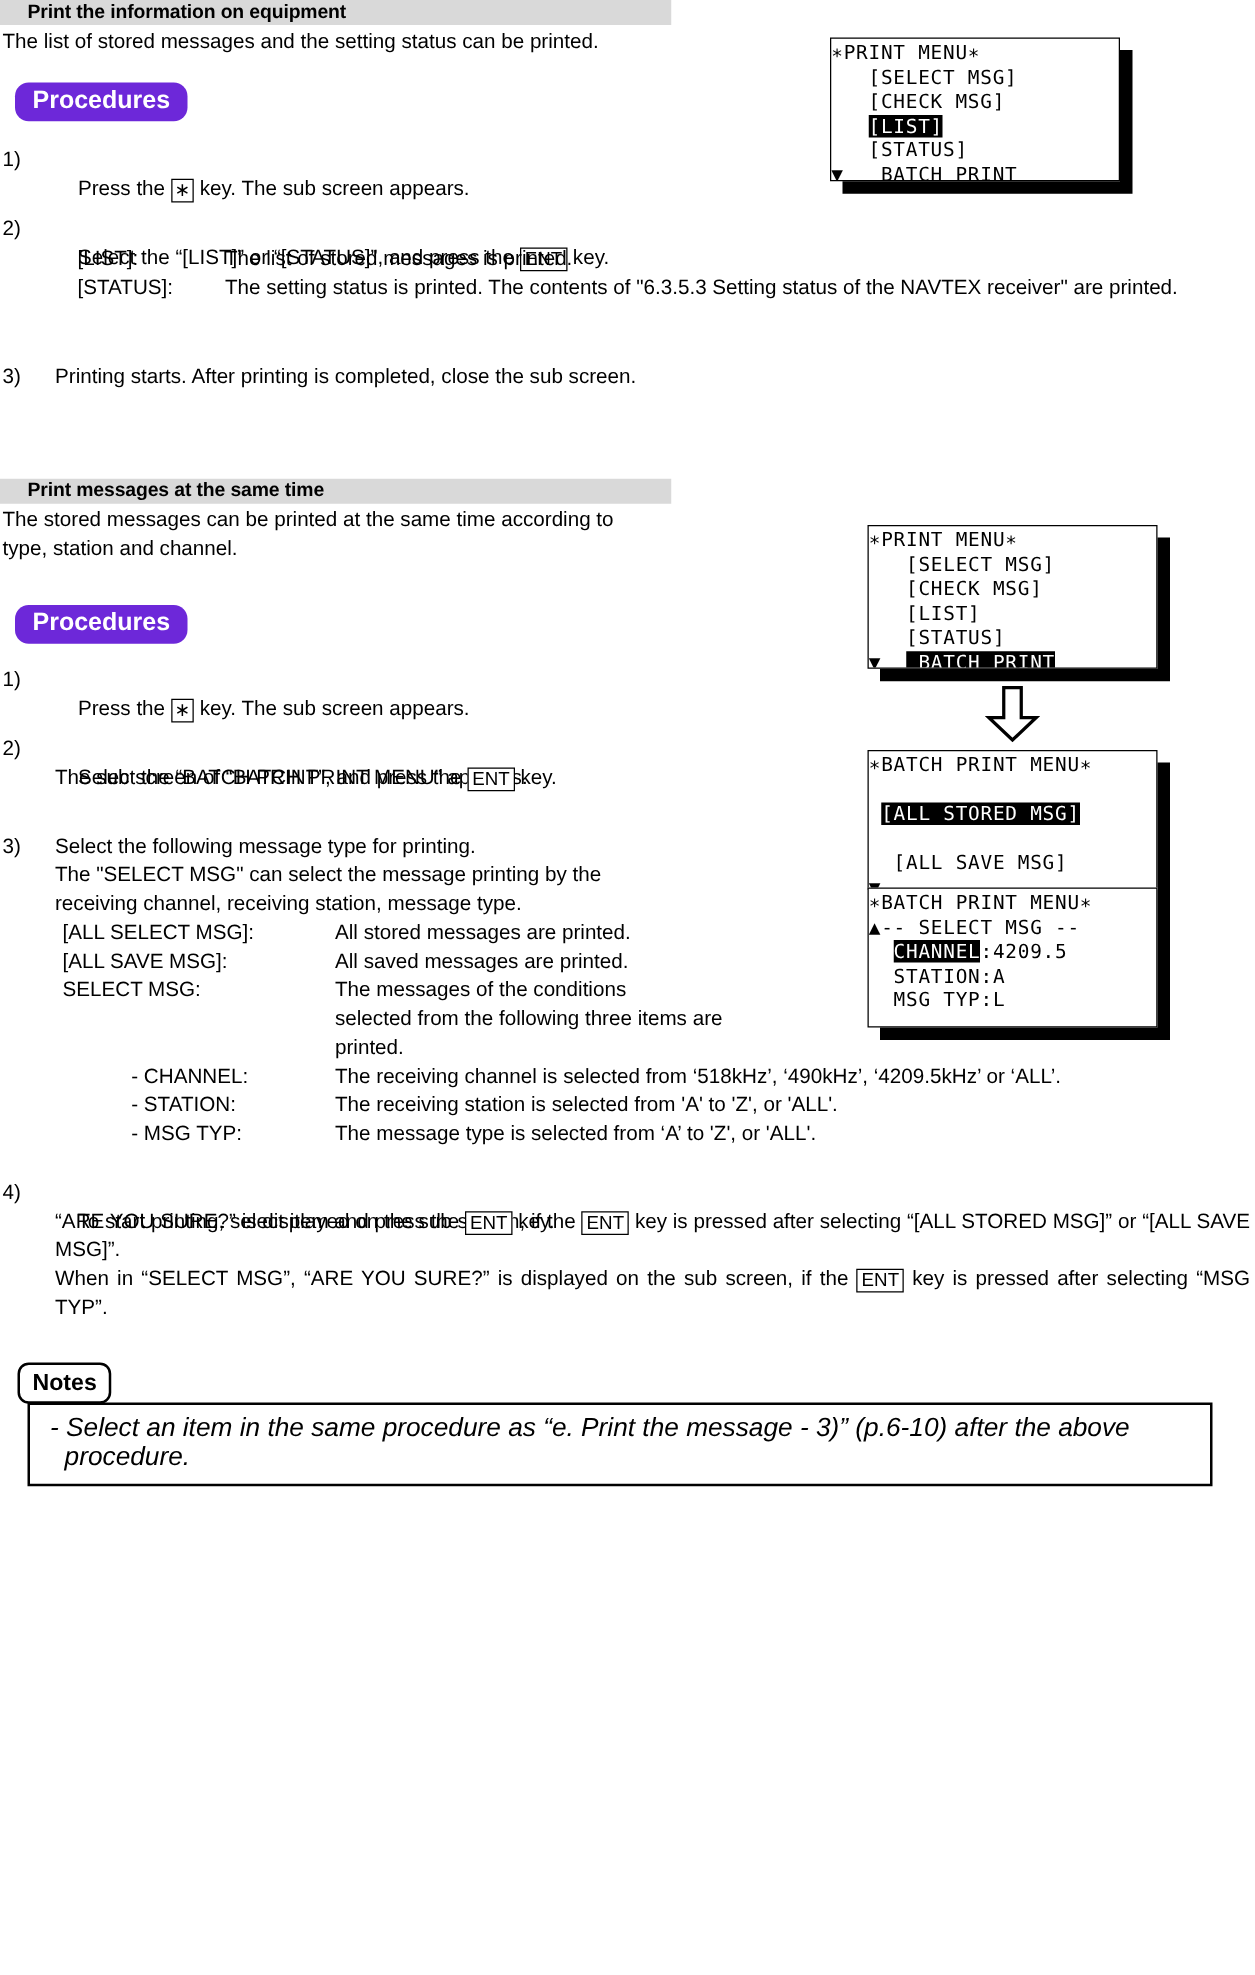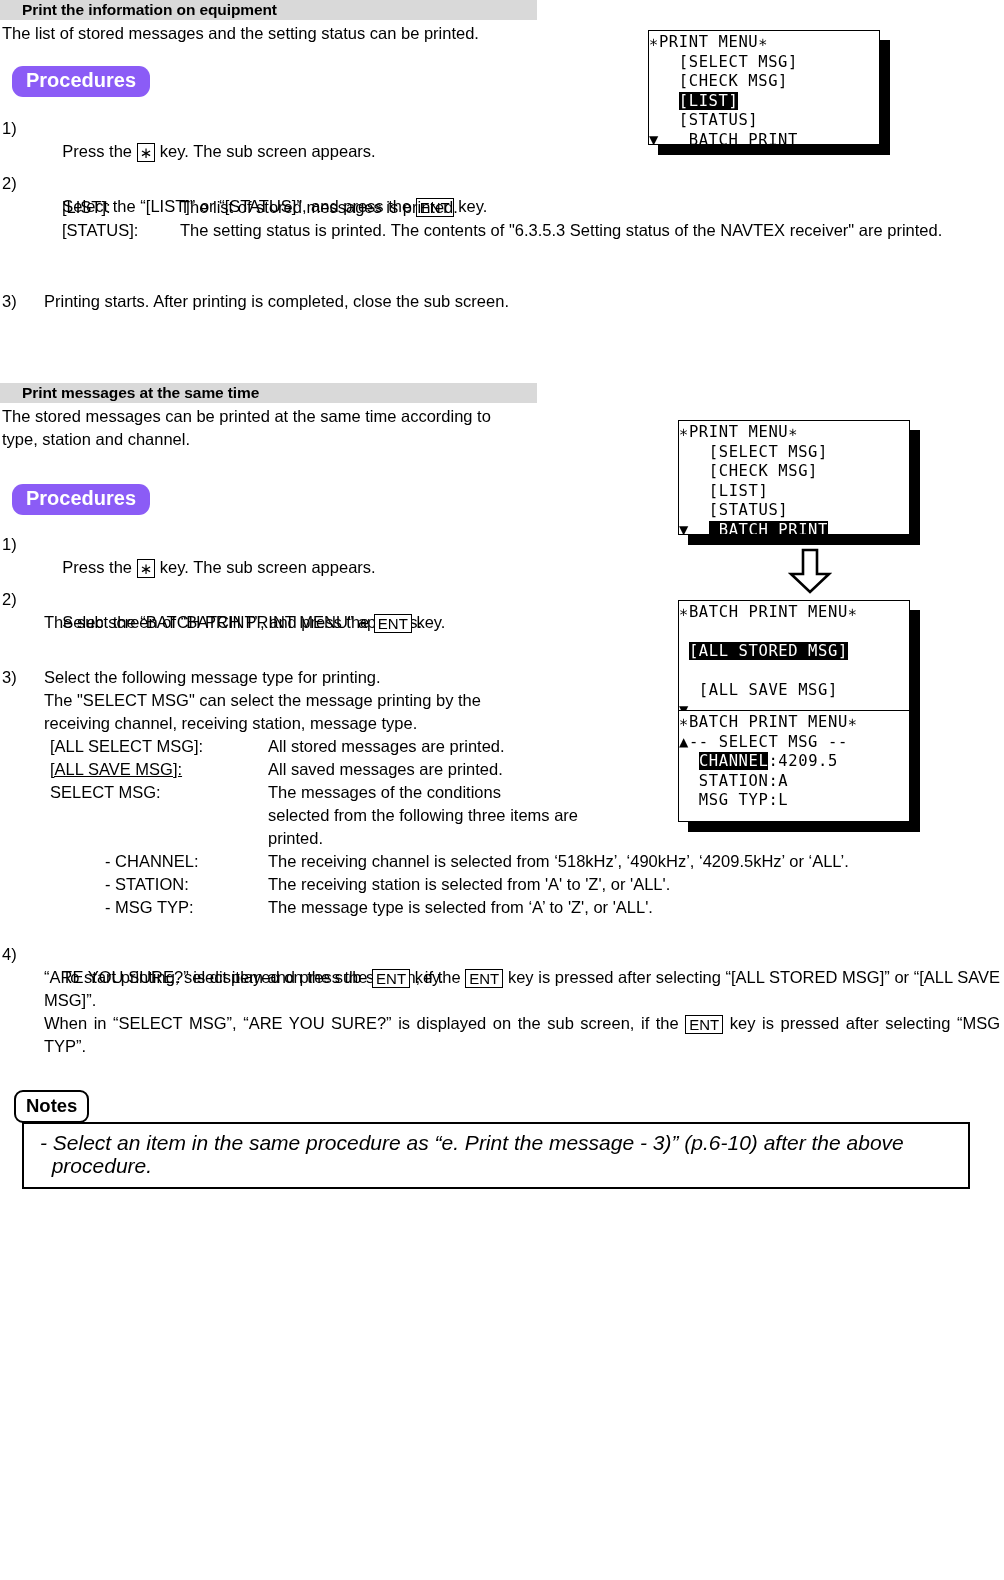"∗PRINT MENU∗" .lcd-wrap { margin-left: none -> 16px }
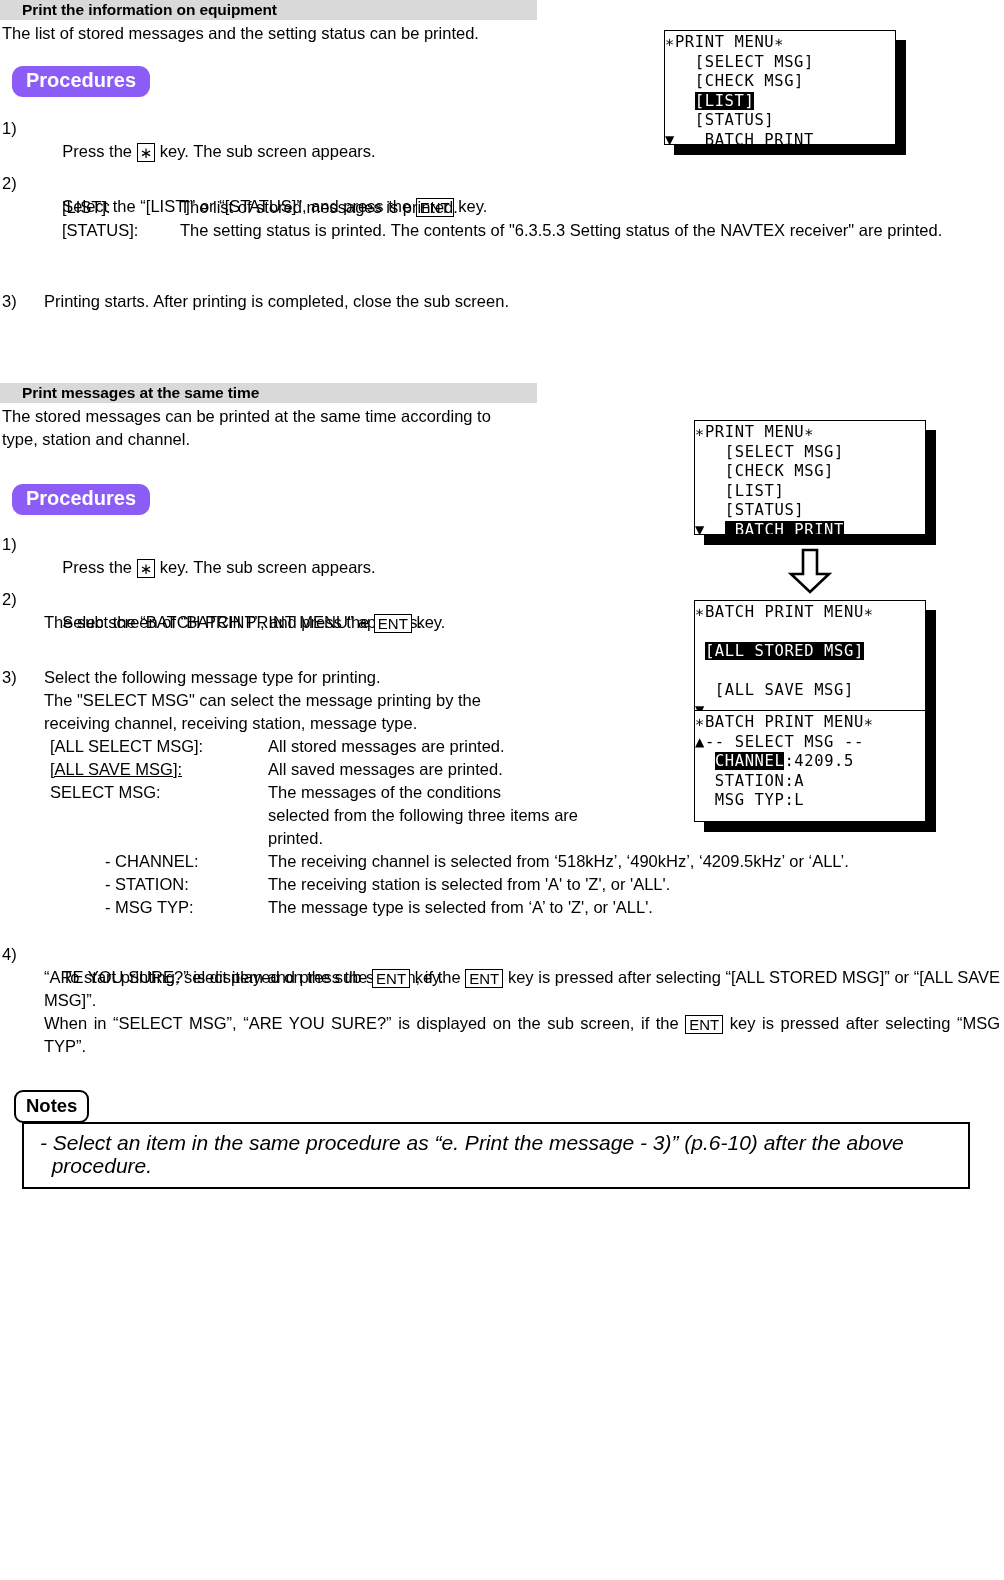"Procedures" .proc-pill { background: #8b5cf6 -> #6d28d9 }
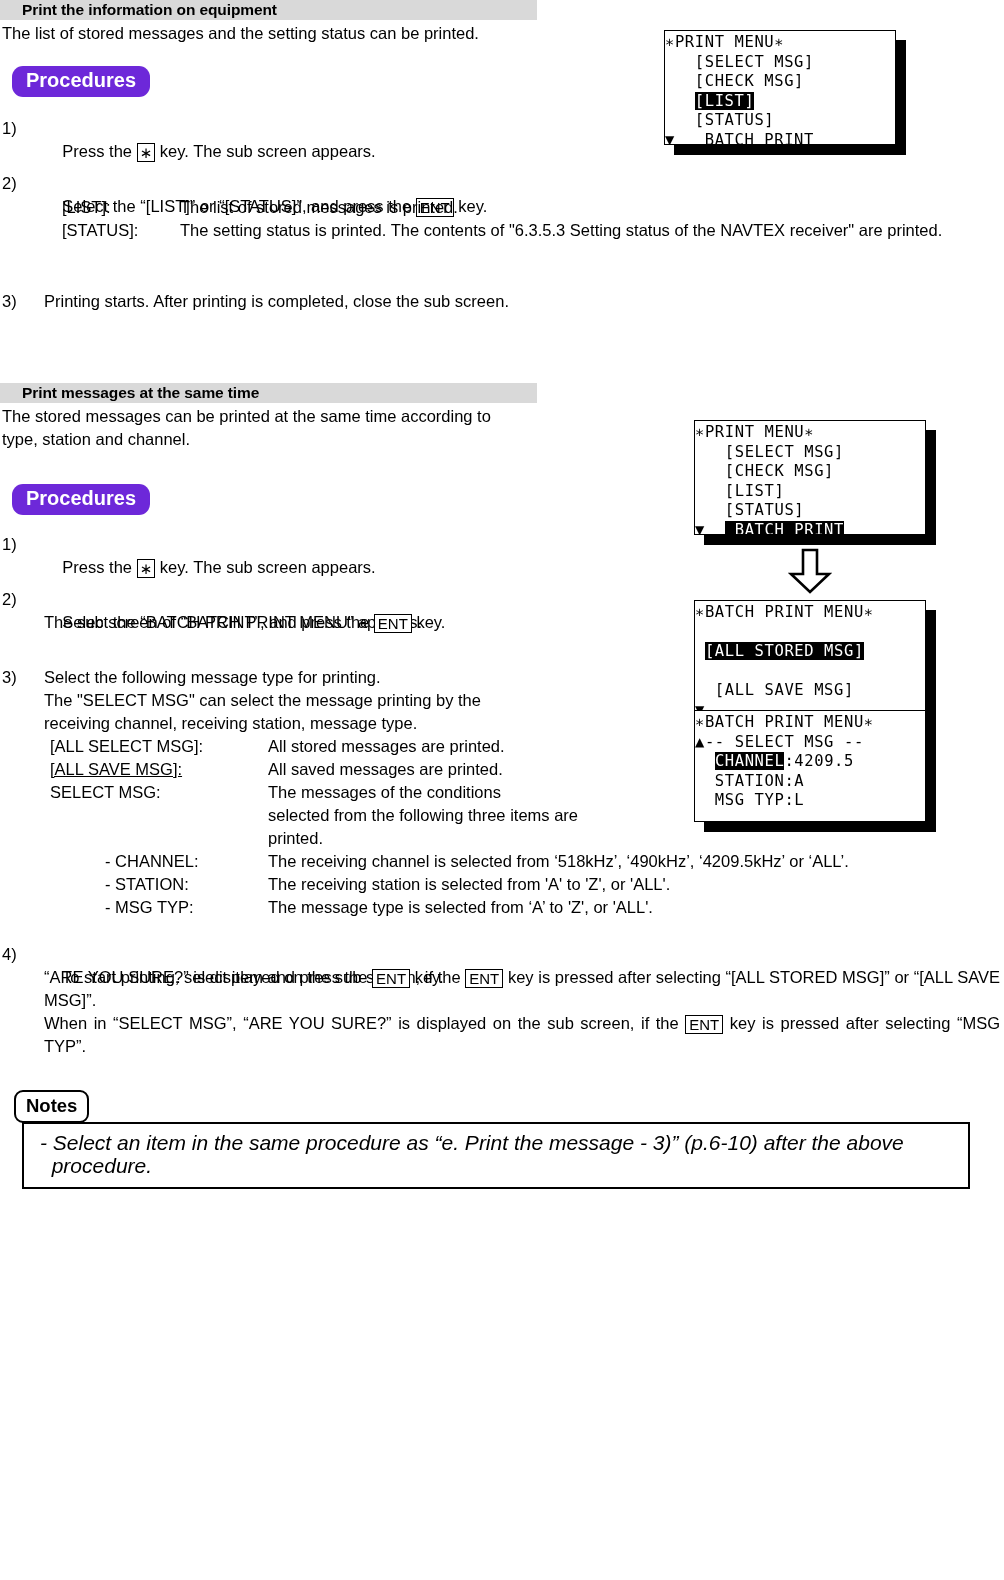"[ALL SAVE MSG]:" div.txt { text-decoration: underline -> none }
